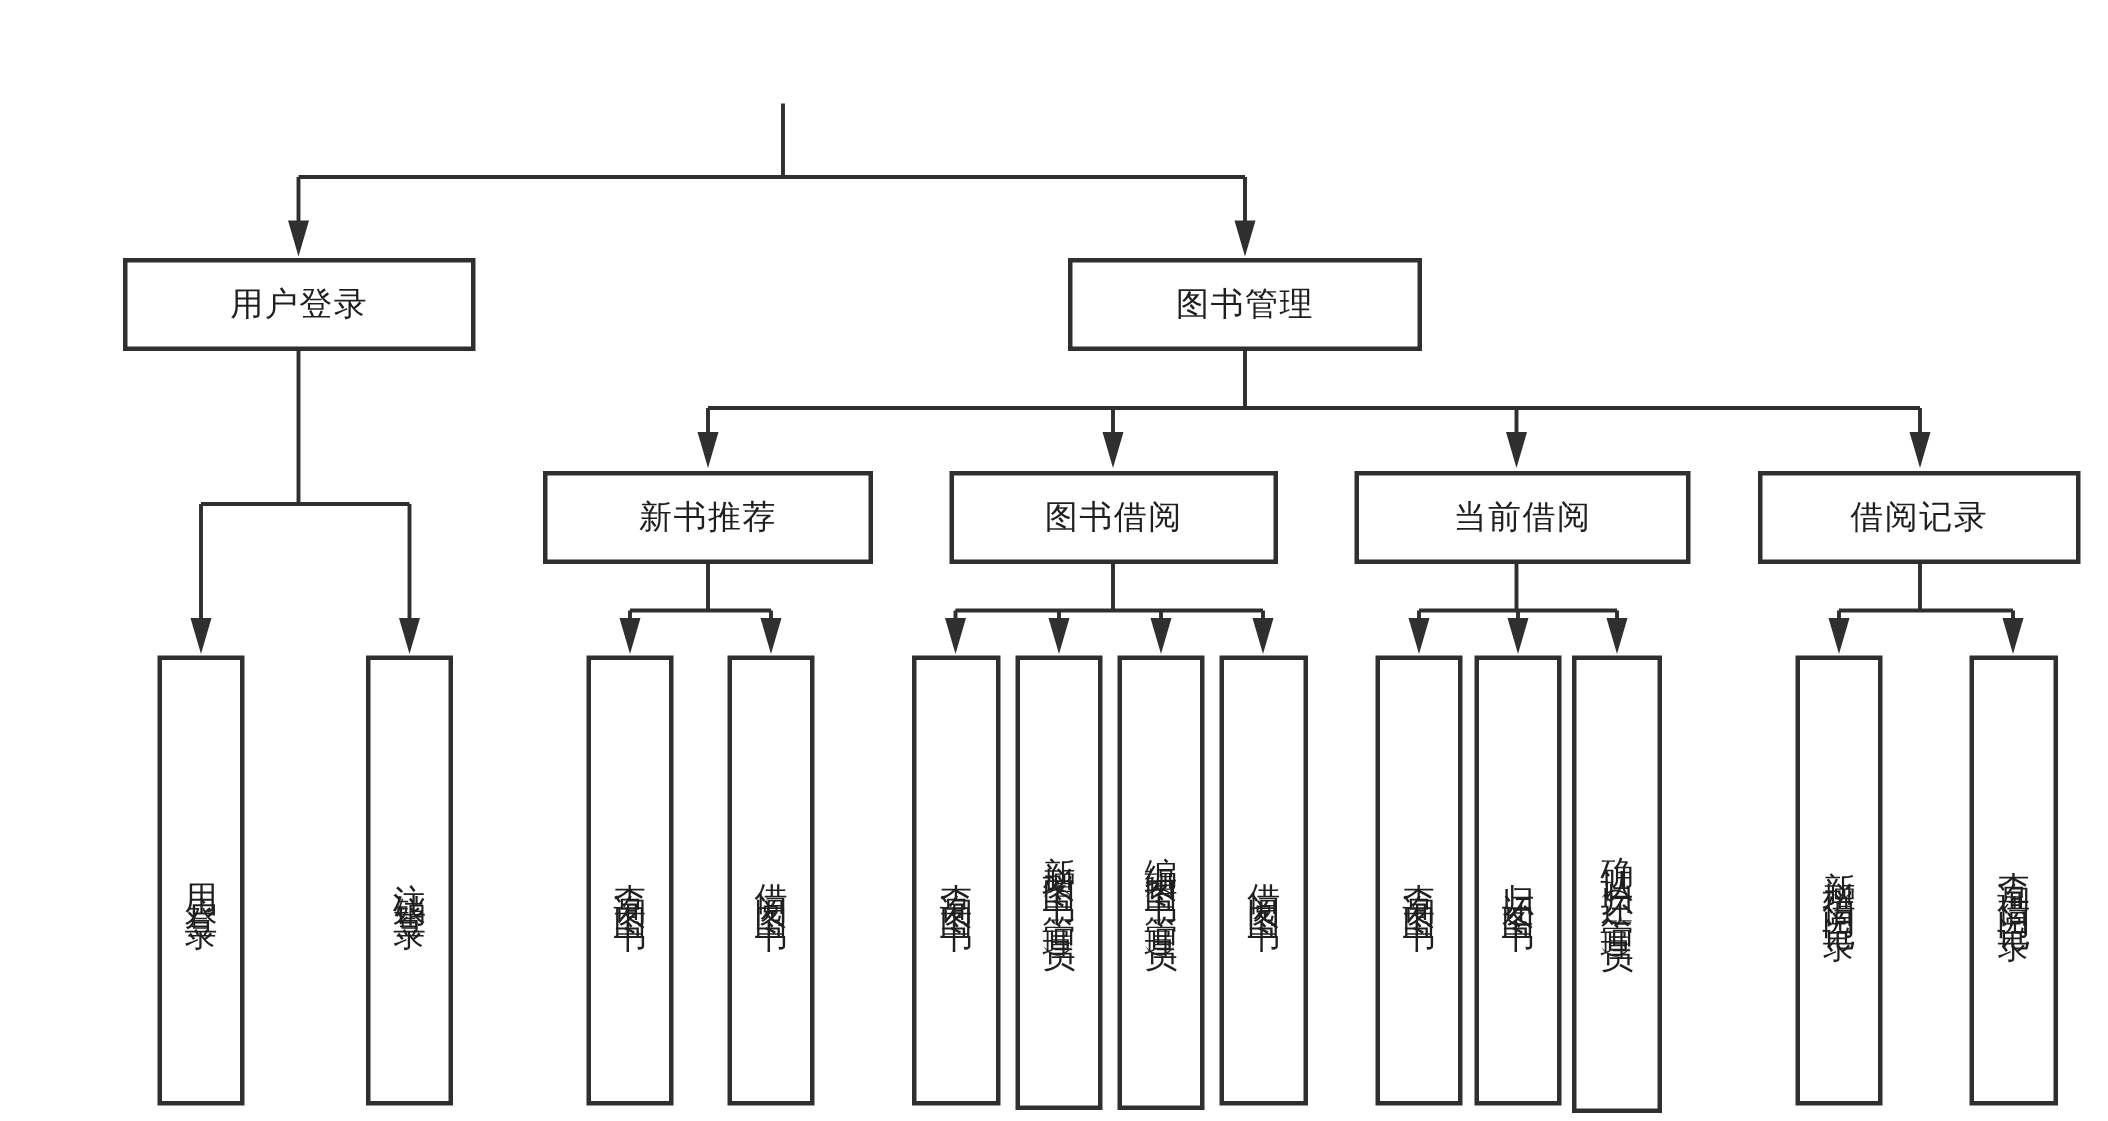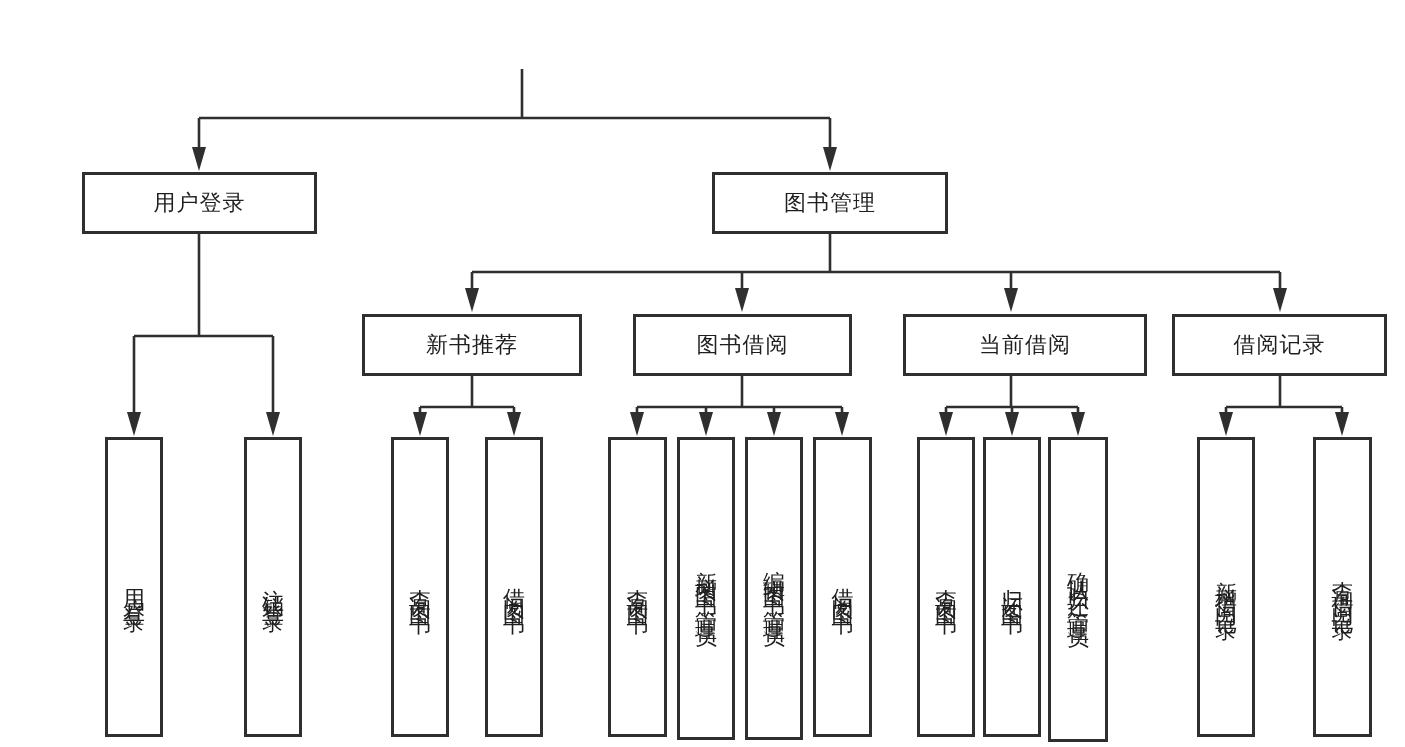"当前借阅" div.box { width: 244px -> 224px }
